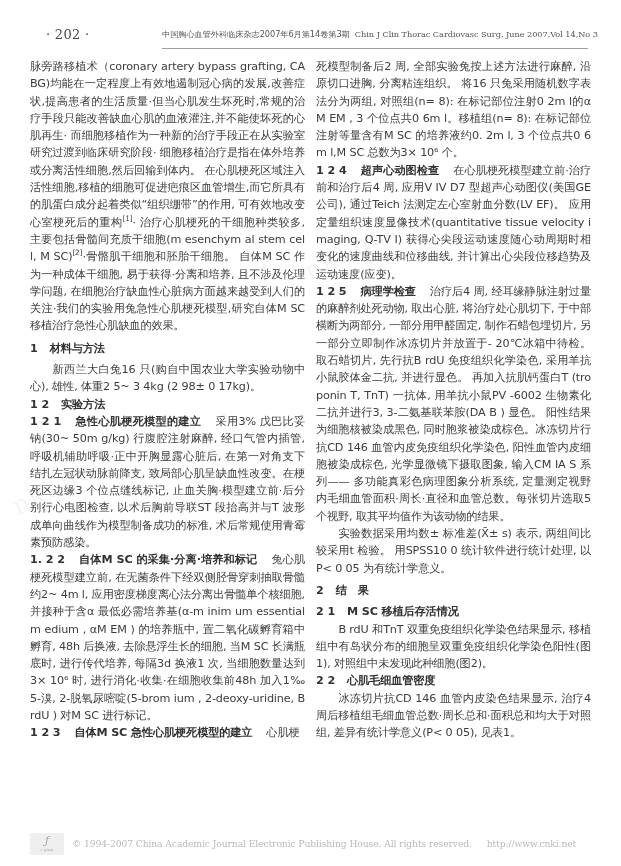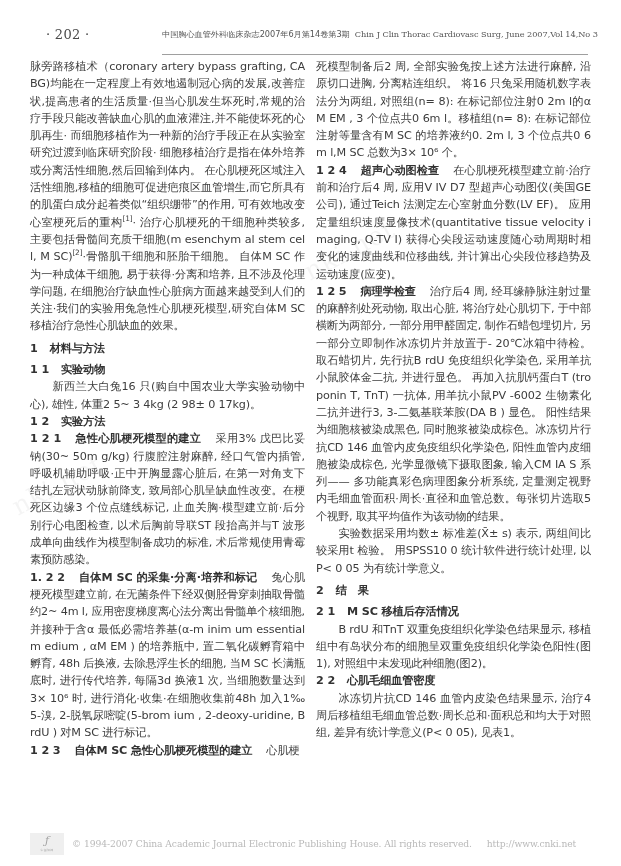"中国胸心血管外科临床杂志2007年6月第14卷第3期 Chin J Clin" .running-head { padding-bottom: 16px -> 10px }
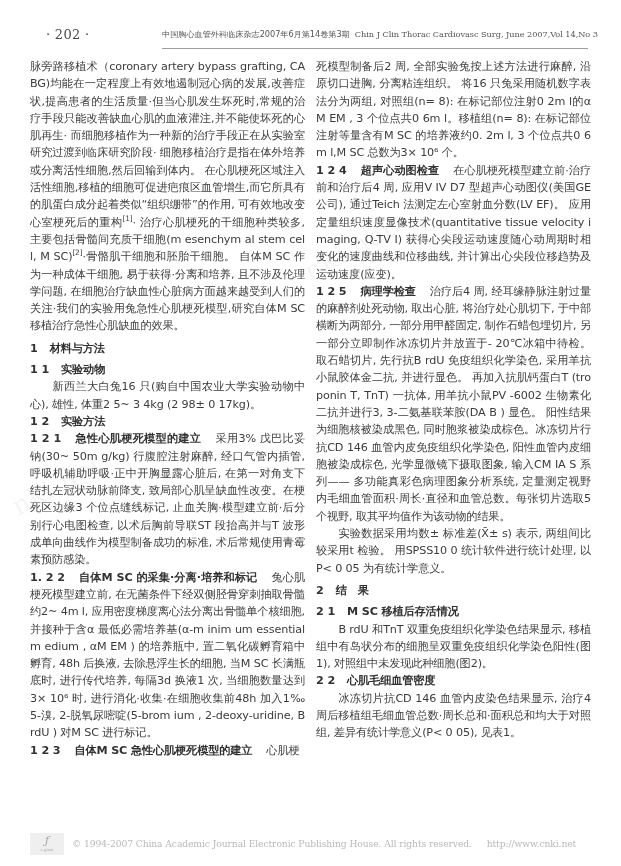"1 1 实验动物" p.sec-h { html: <p><span>1 1</span><span></span><span>实验动物</span></p> -> none }
